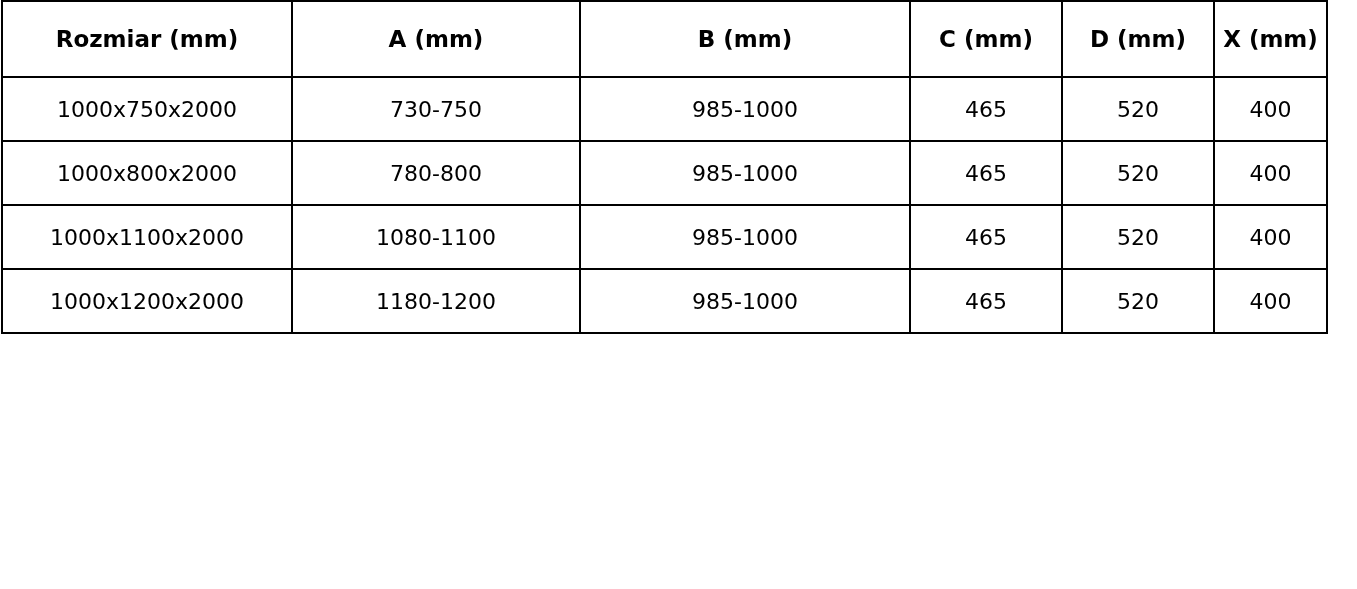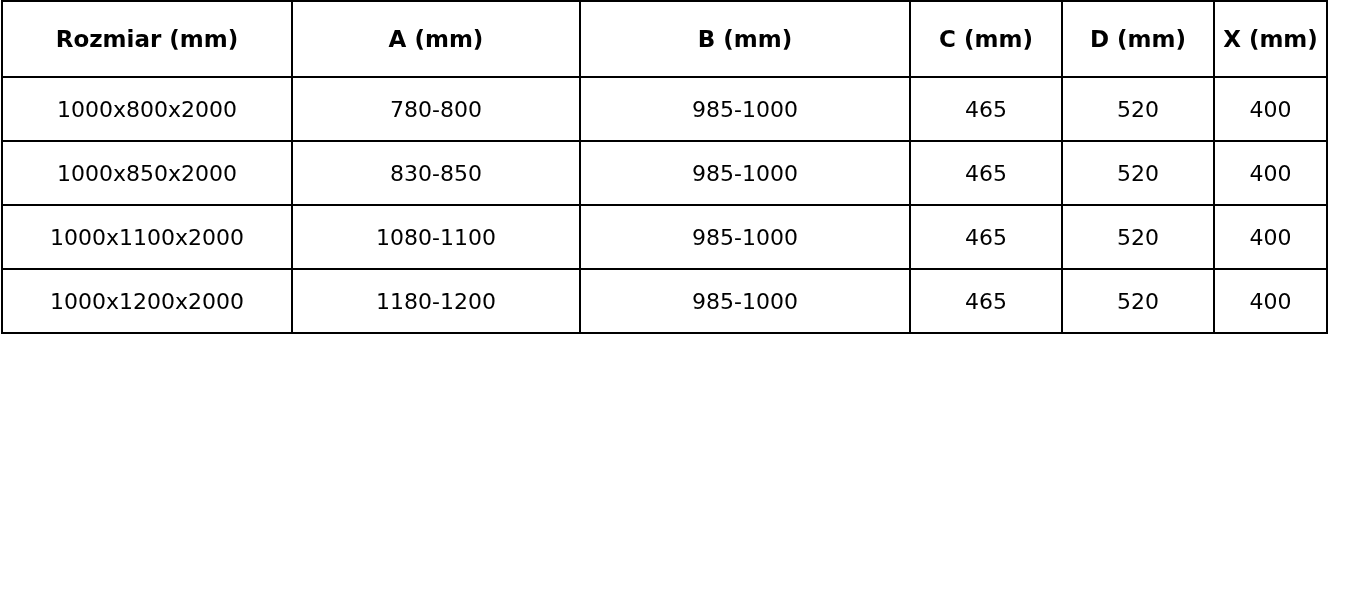"1000x750x2000" tr { html: none -> <tr> <td>1000x750x2000</td> <td>730-750</td> <td>985-1000</td> <td>465</td> <td>520</td> <td>400</td> </tr> }
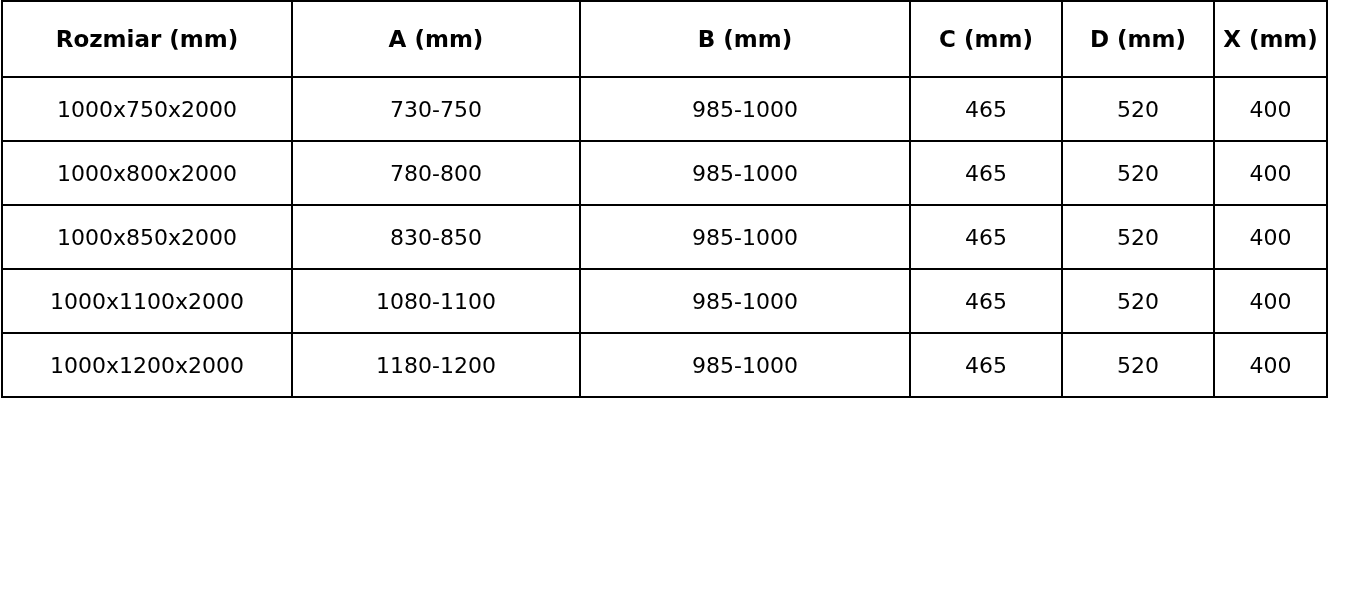"1000x850x2000" tr { html: <tr> <td>1000x850x2000</td> <td>830-850</td> <td>985-1000</td> <td>465</td> <td>520</td> <td>400</td> </tr> -> none }
